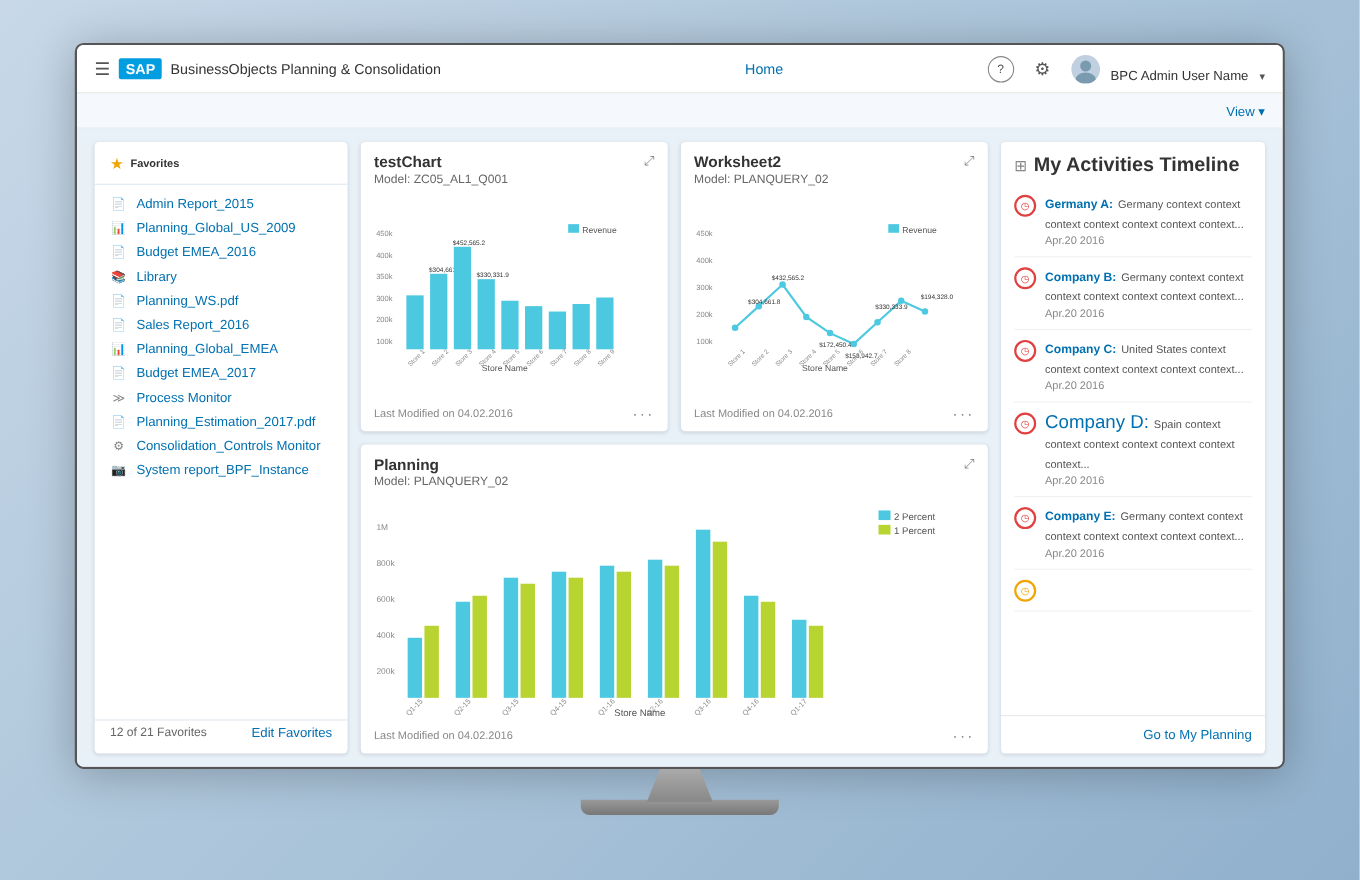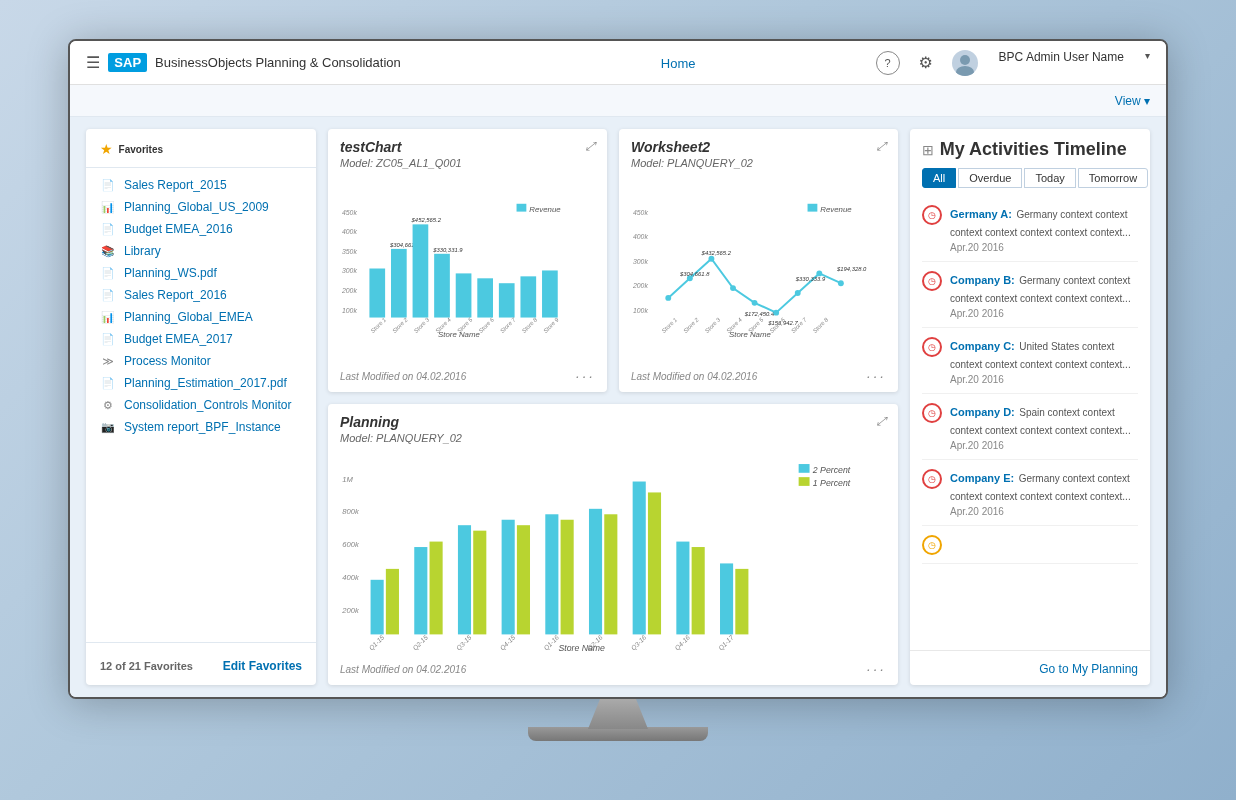"BPC Admin User Name" .user-area { align-items: flex-start -> flex-end; gap: 21px -> 10px }
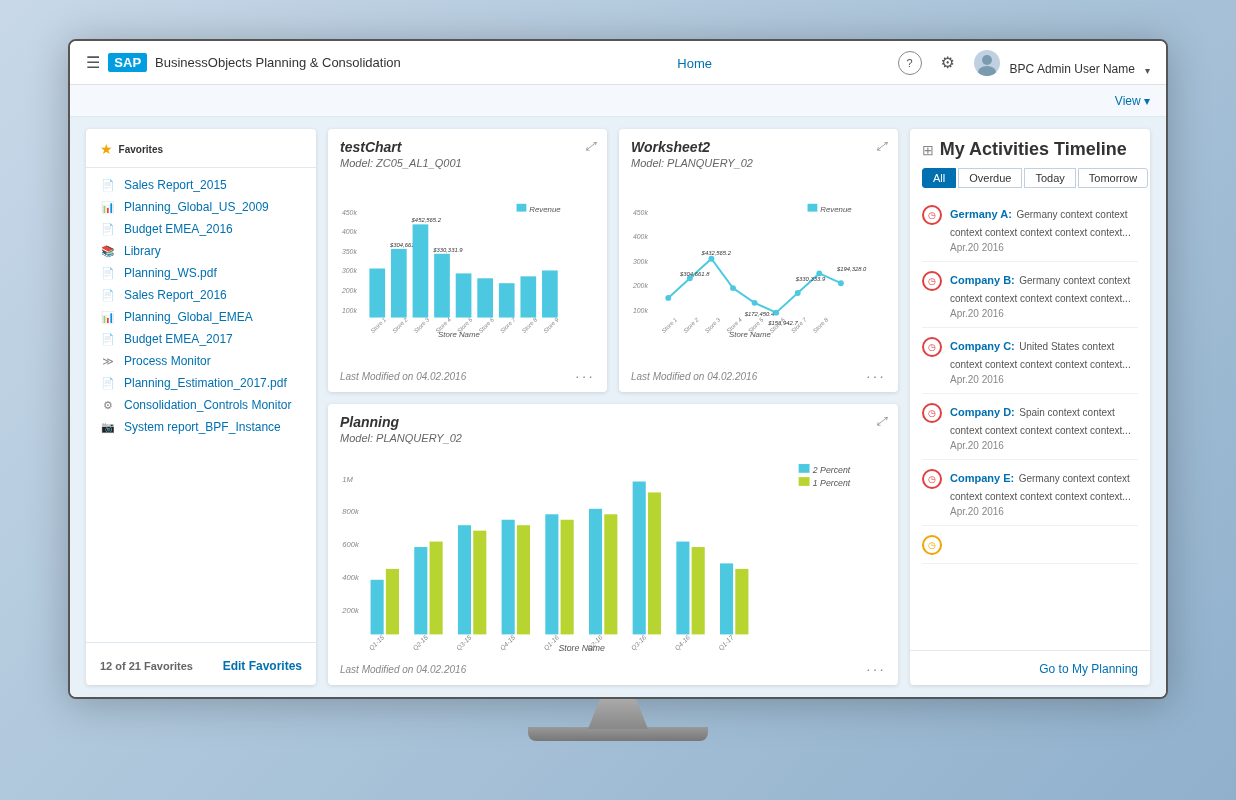"testChart" .middle-col { font-style: italic -> none }
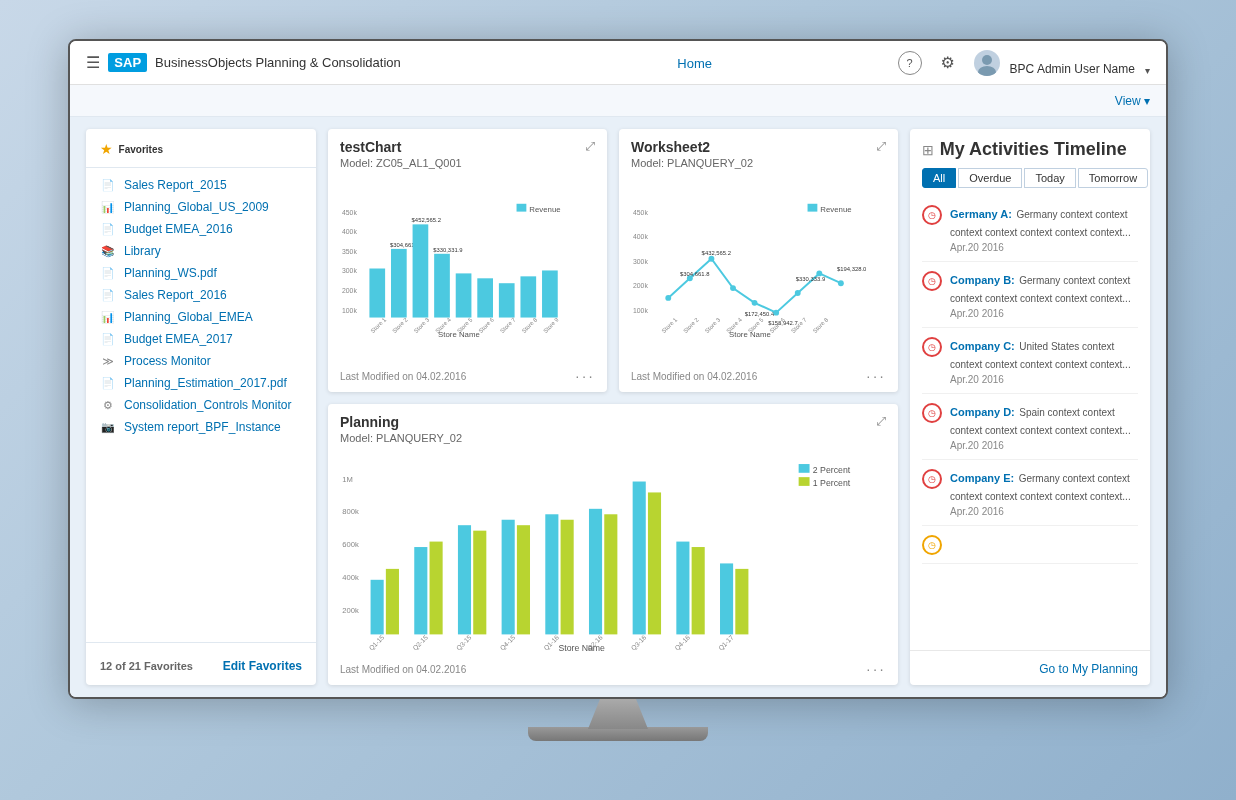"Sales Report_2015" span.fav-item-link { text: Sales -> Admin }
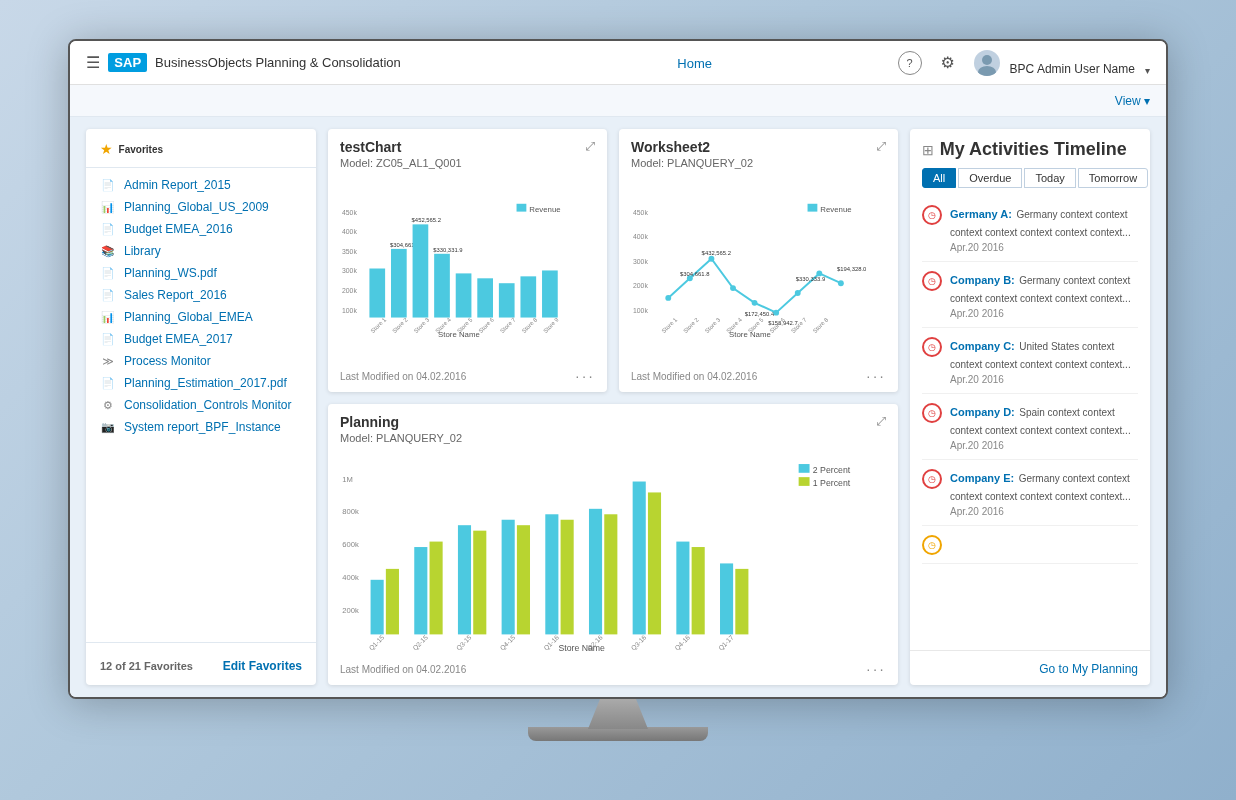"All" div.activities-tabs { html: <div> <div>All</div> <div>Overdue</div> <div>Today</div> <div>Tomorrow</div> </div> -> none }
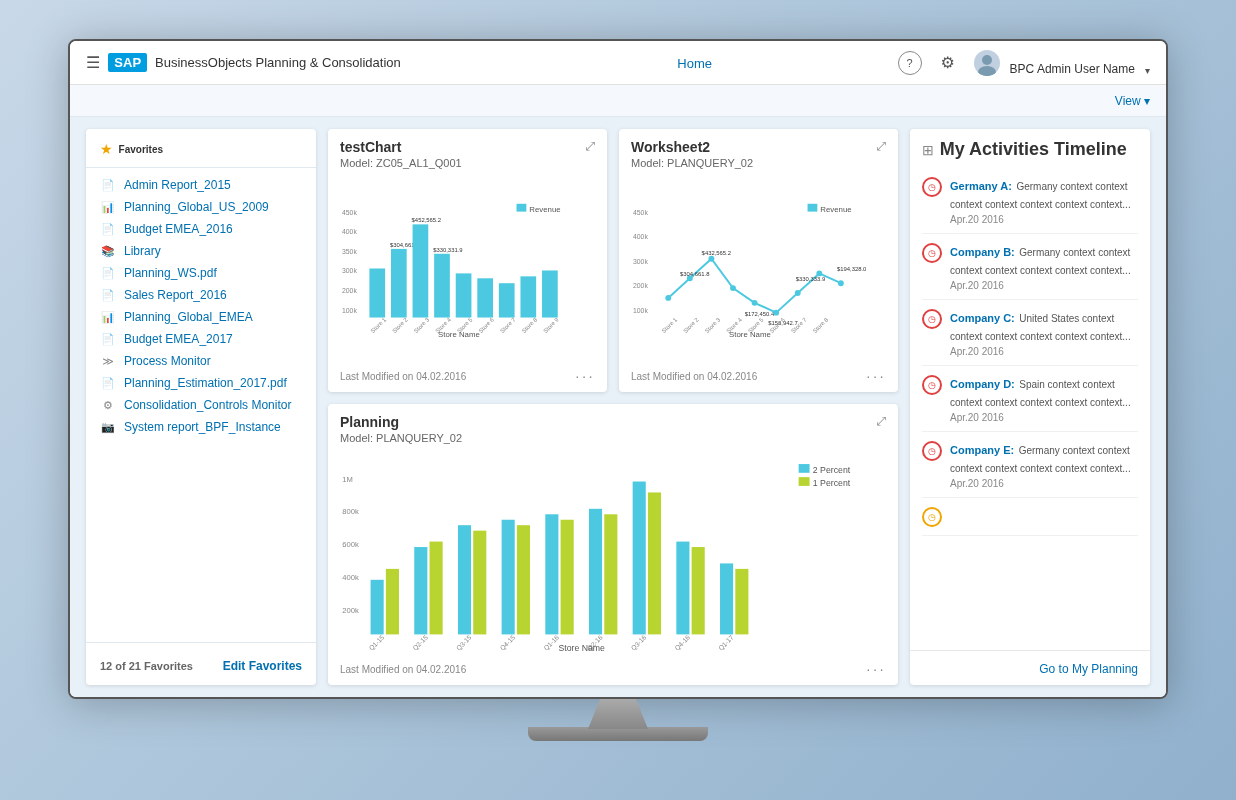"Company D:" span { font-size: 11px -> 17px; font-weight: 700 -> 400 }
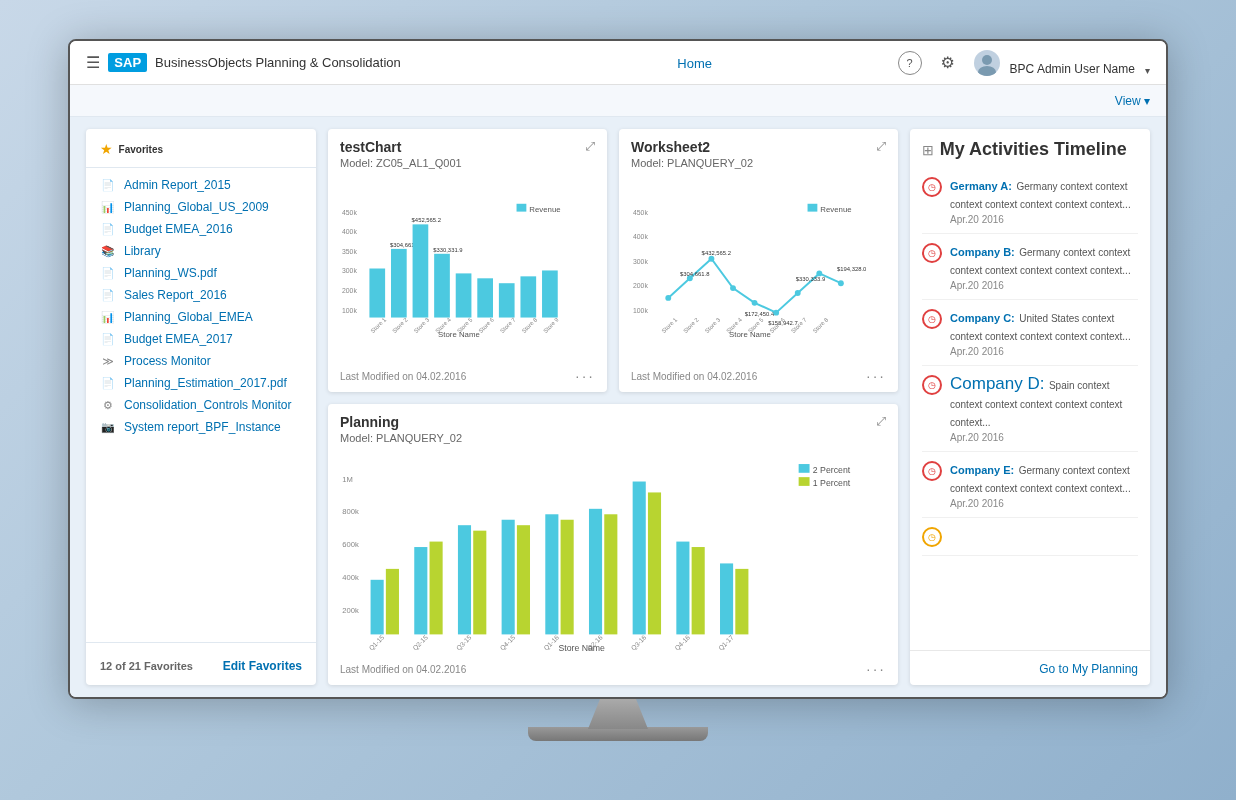"12 of 21 Favorites" .fav-footer { font-weight: bold -> none; padding: 16px 14px 4px 14px -> 4px 14px 4px 14px }
